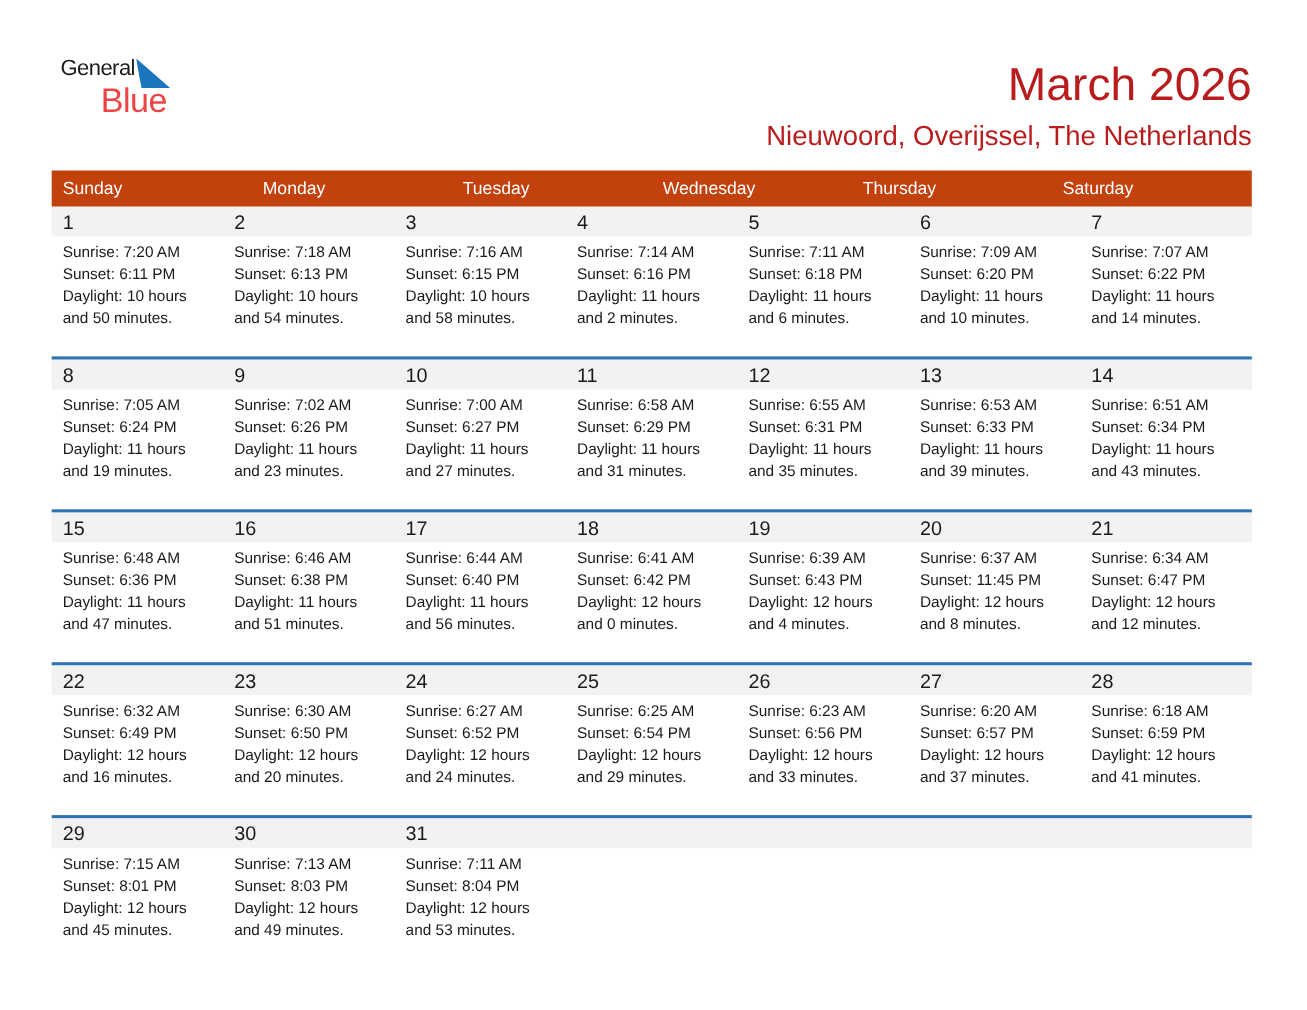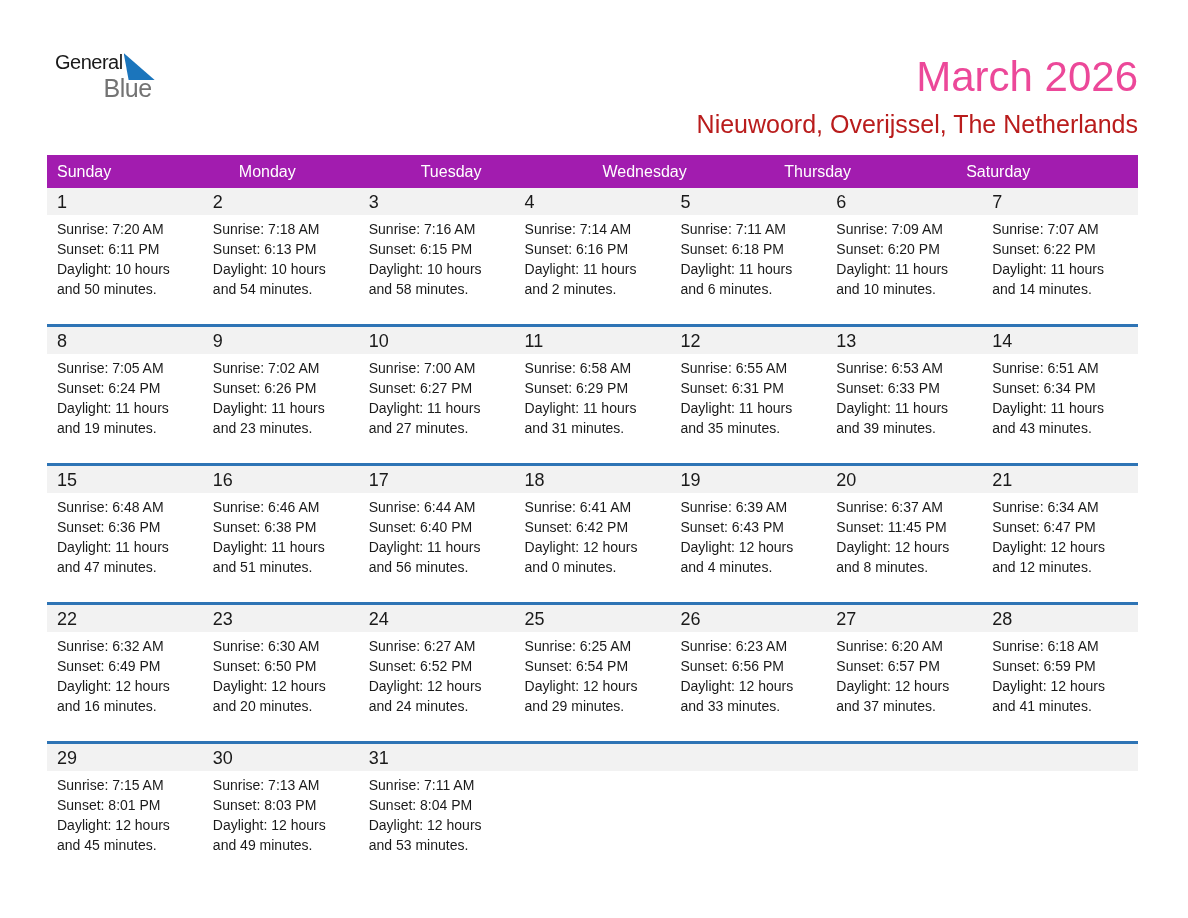"Blue" .logo-blue { color: #737373 -> #ef4444; font-size: 25px -> 31px }
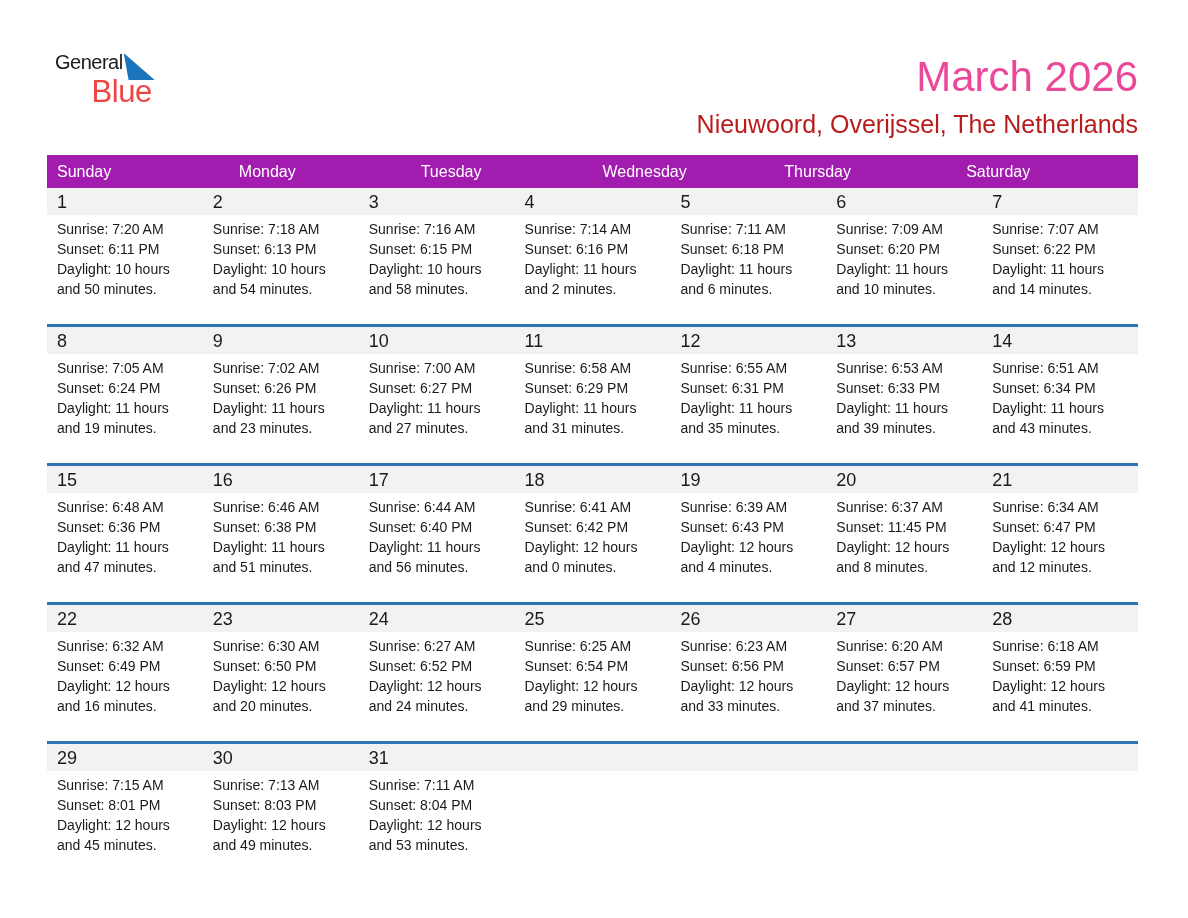"March 2026" .title { color: #ec4899 -> #b91c1c }
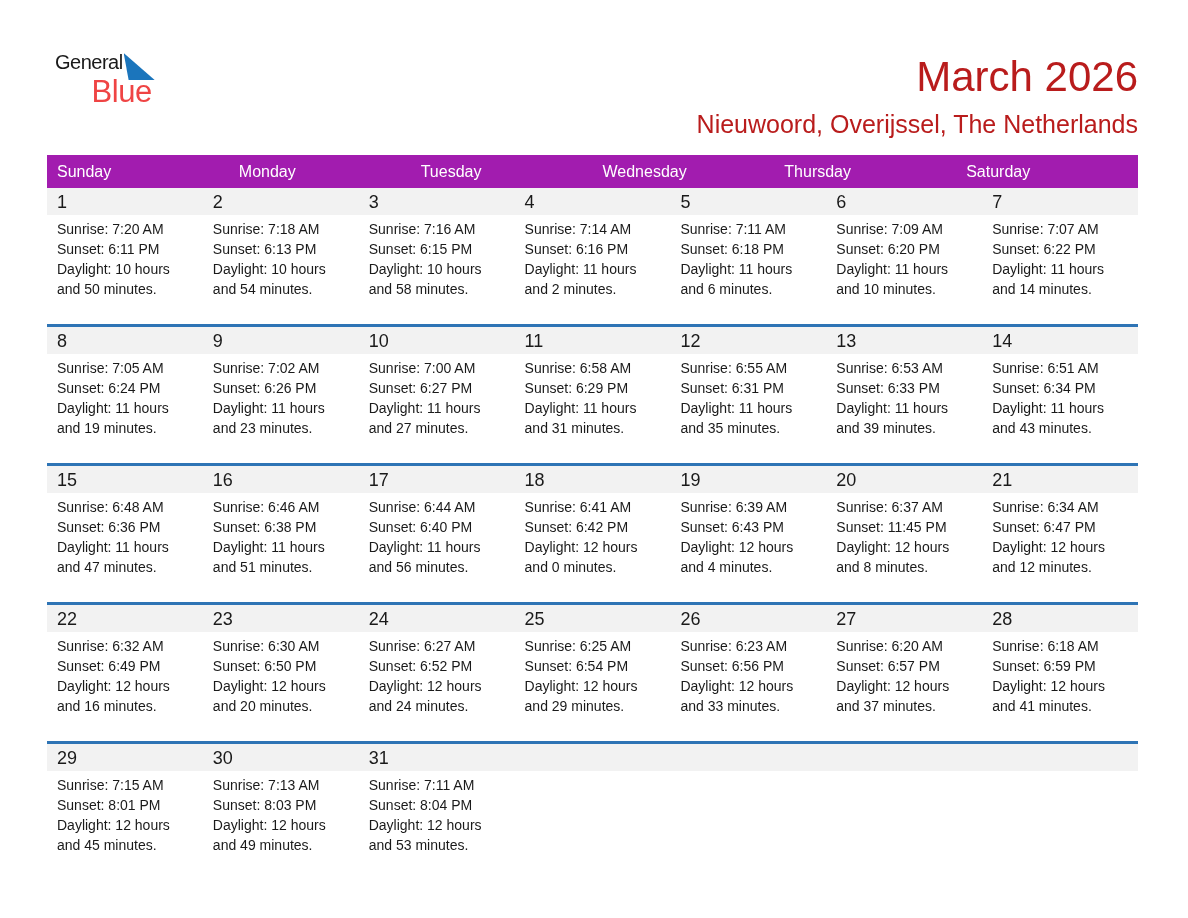"Sunday" .weekday-row { background: #a21caf -> #c2410c }
